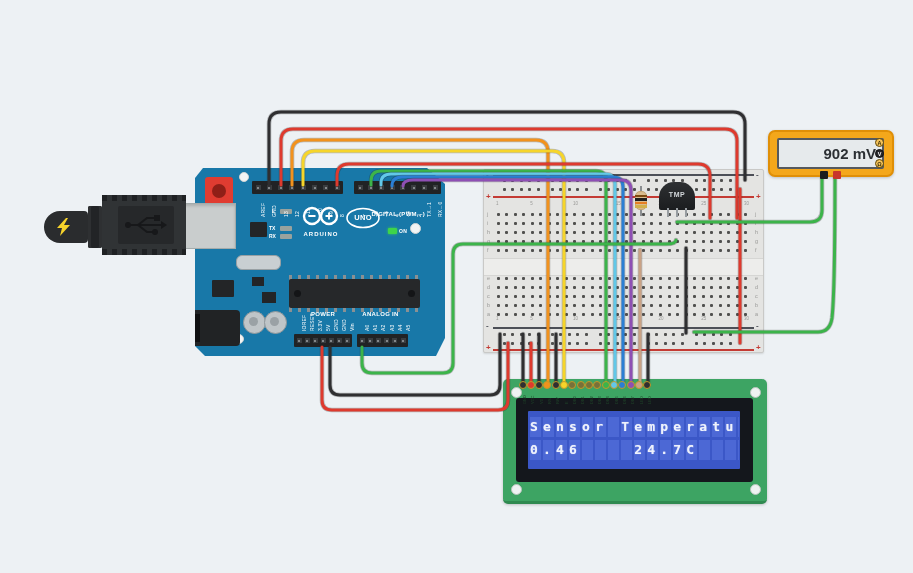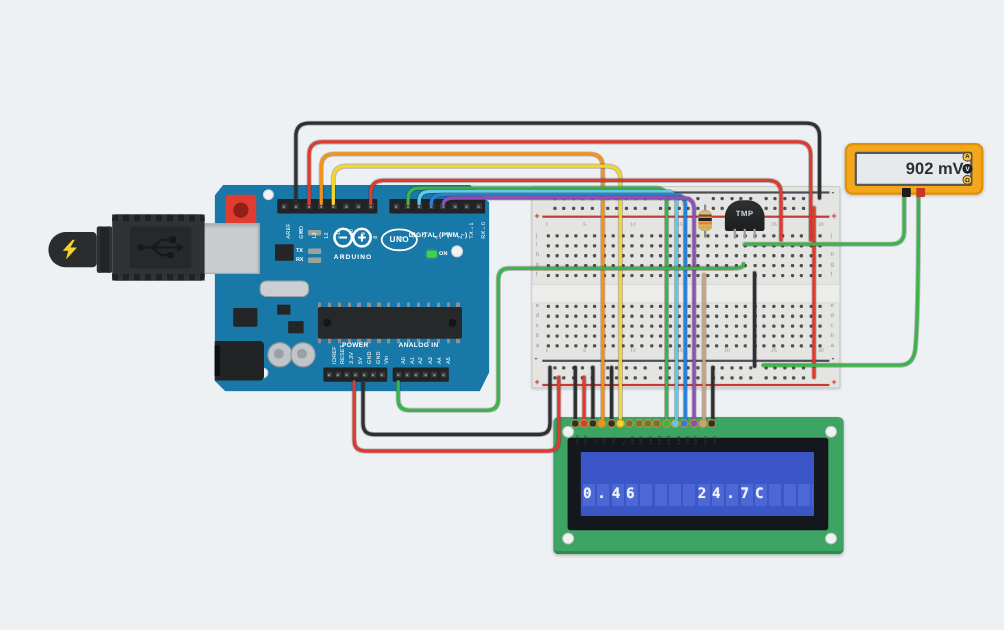"Sensor Temperatu" div.lcd-line { html: none -> <div>Sensor Temperatu</div> }
